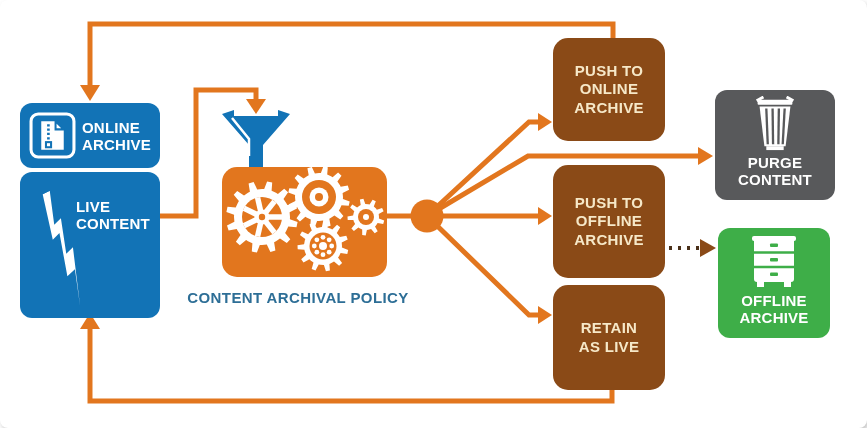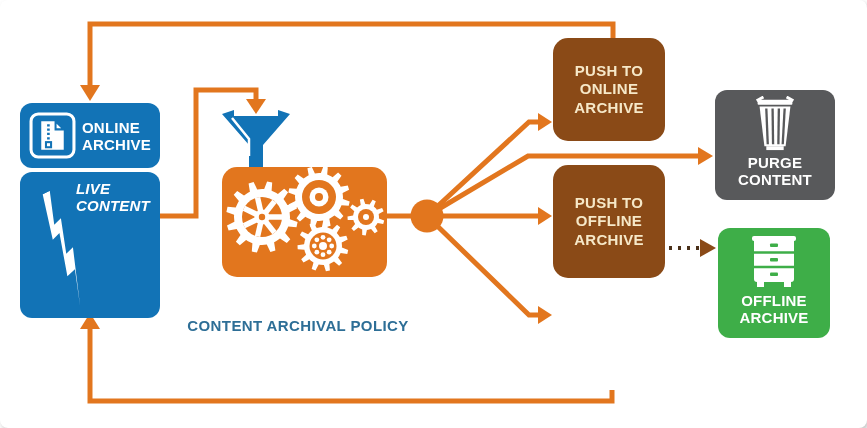"LIVE" .live-content-label { font-style: italic -> none; top: 8px -> 26px }
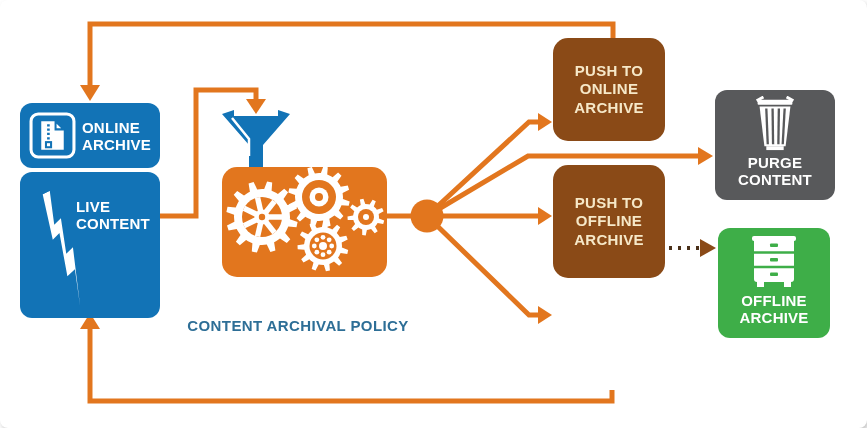"CONTENT ARCHIVAL POLICY" .policy-label { margin-top: 28px -> none }
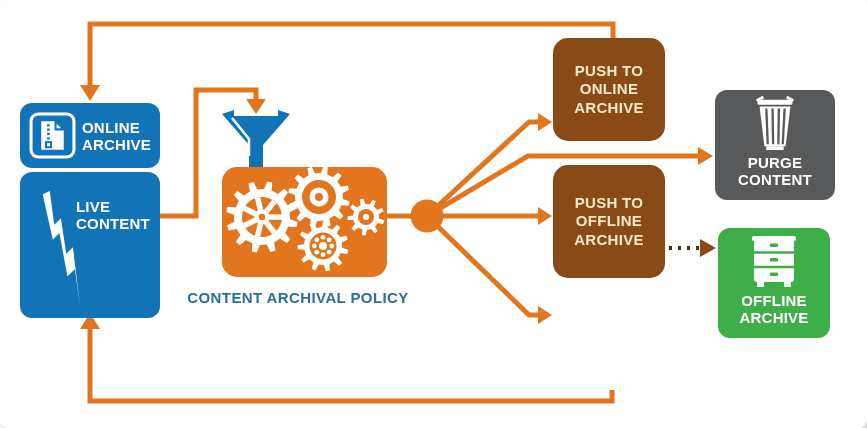"RETAIN" div.node { html: none -> <div> <div>RETAIN AS LIVE</div> </div> }
